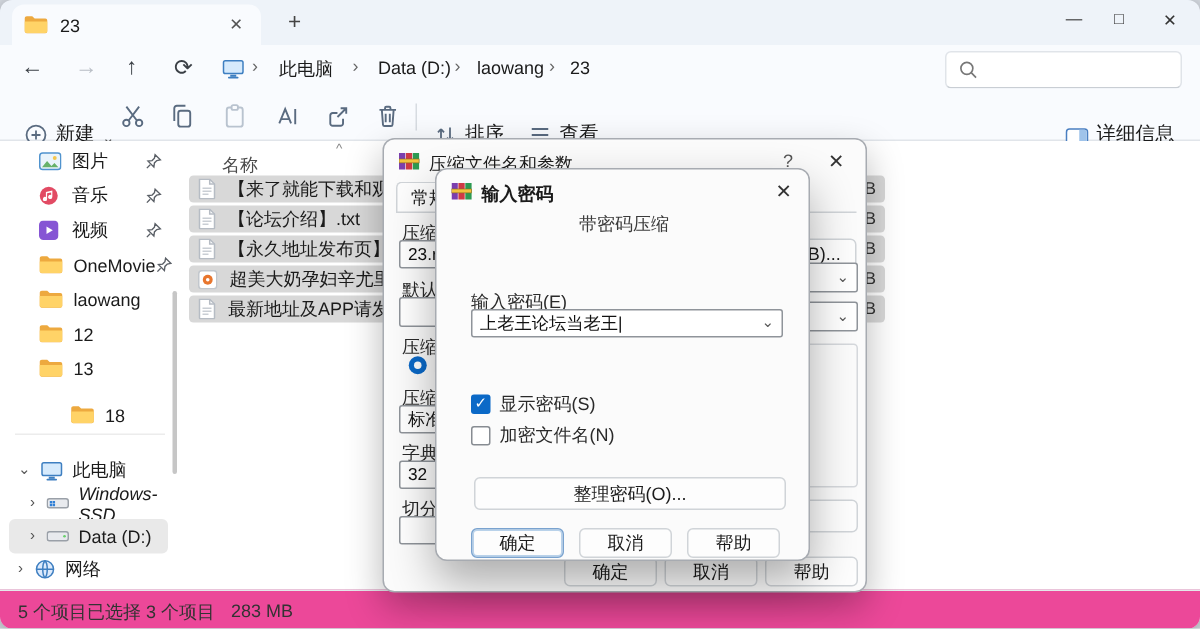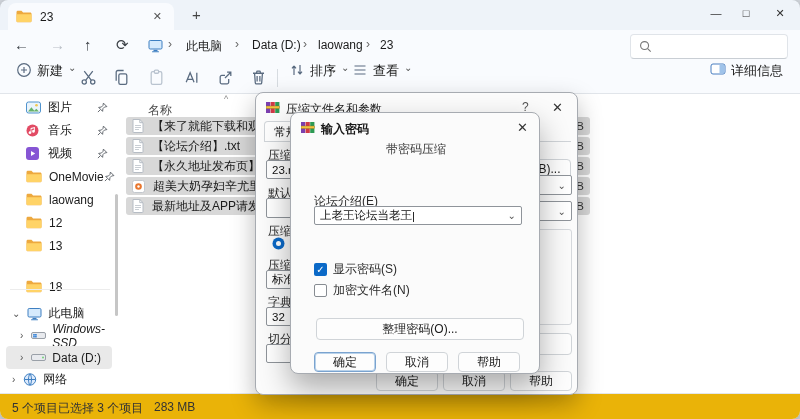"新建" .tbtn { align-items: flex-start -> flex-end; top: 0 -> 12px }
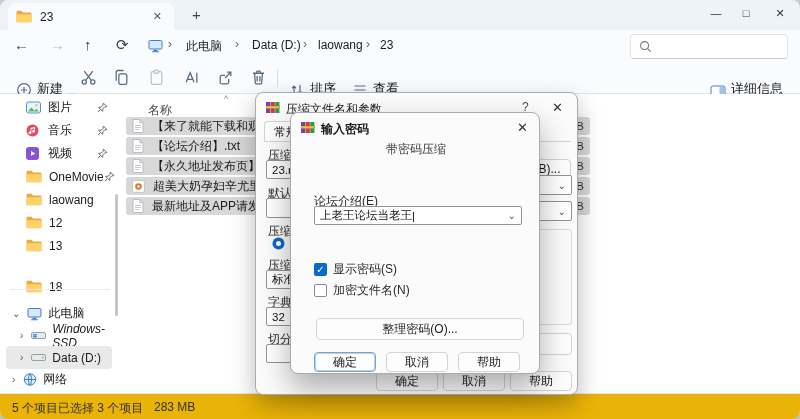"论坛介绍(E)" span.abs { text: 论坛介绍 -> 输入密码 }
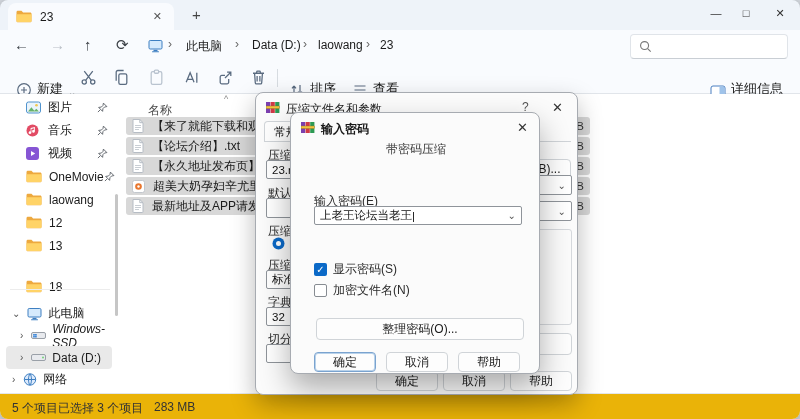"18" div.abs { padding-left: none -> 21px; top: 181px -> 171px }
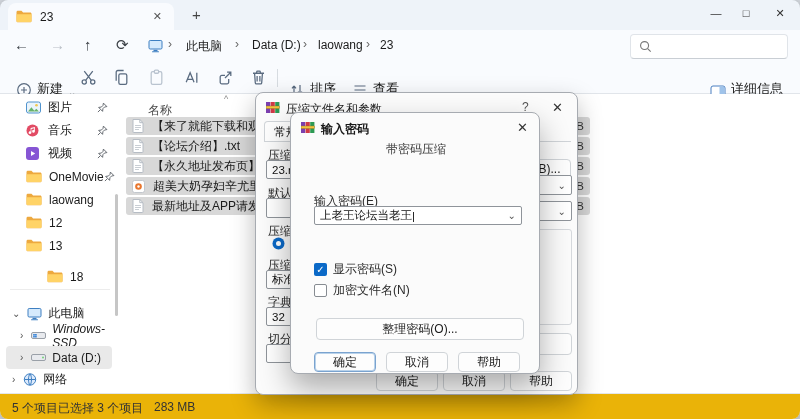"5 个项目" .statusbar { background: #eab308 -> #ec4899 }
